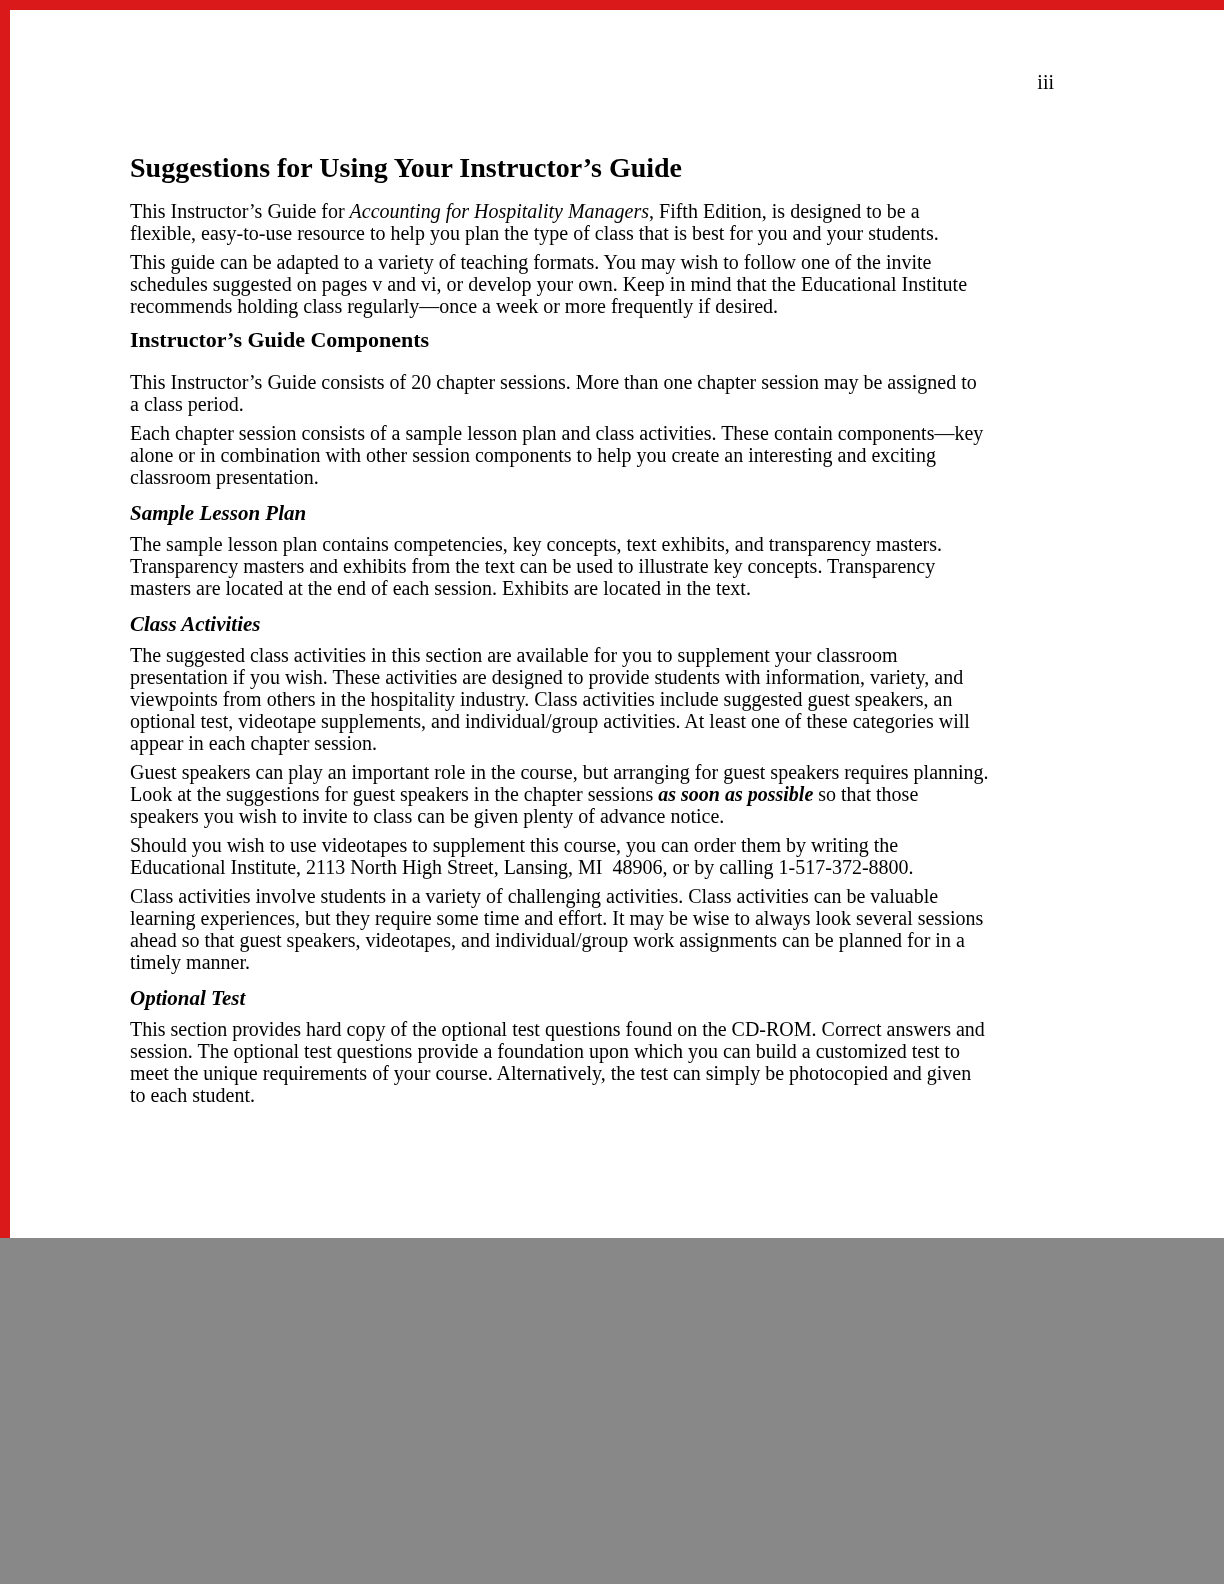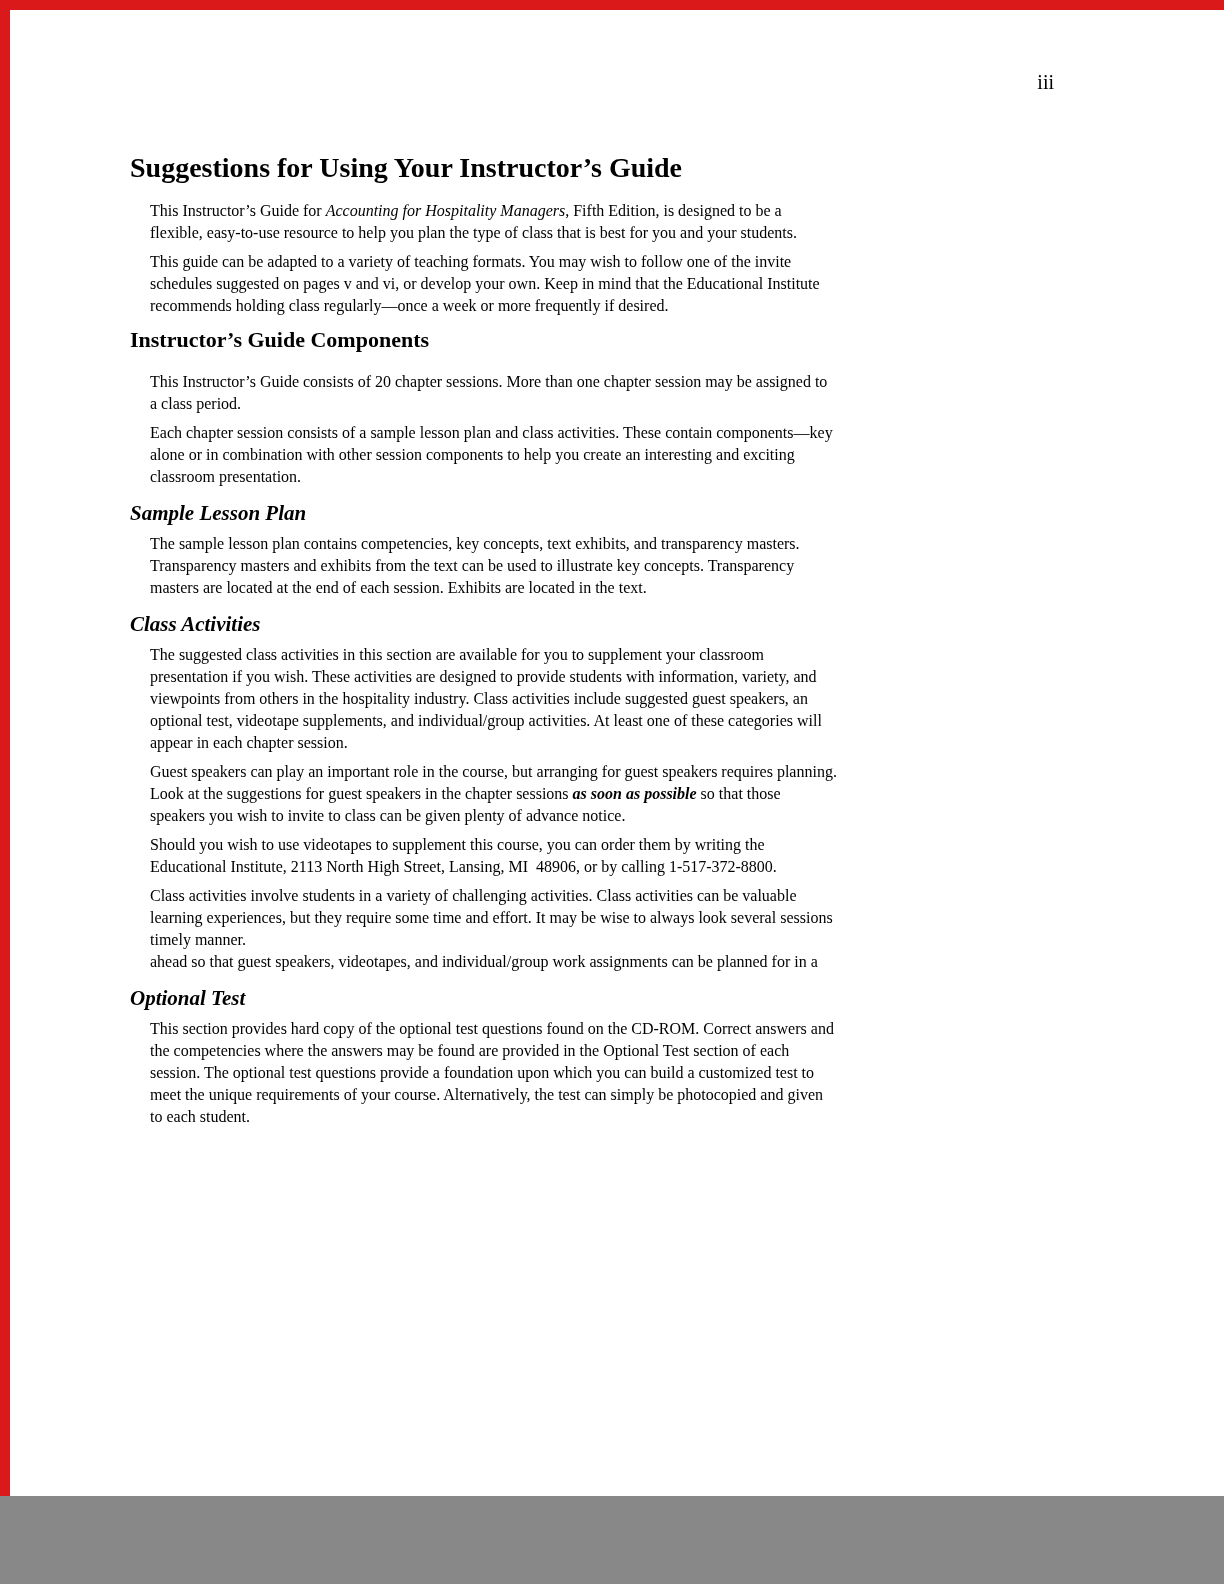"iii" .page { height: 1496px -> 1238px }
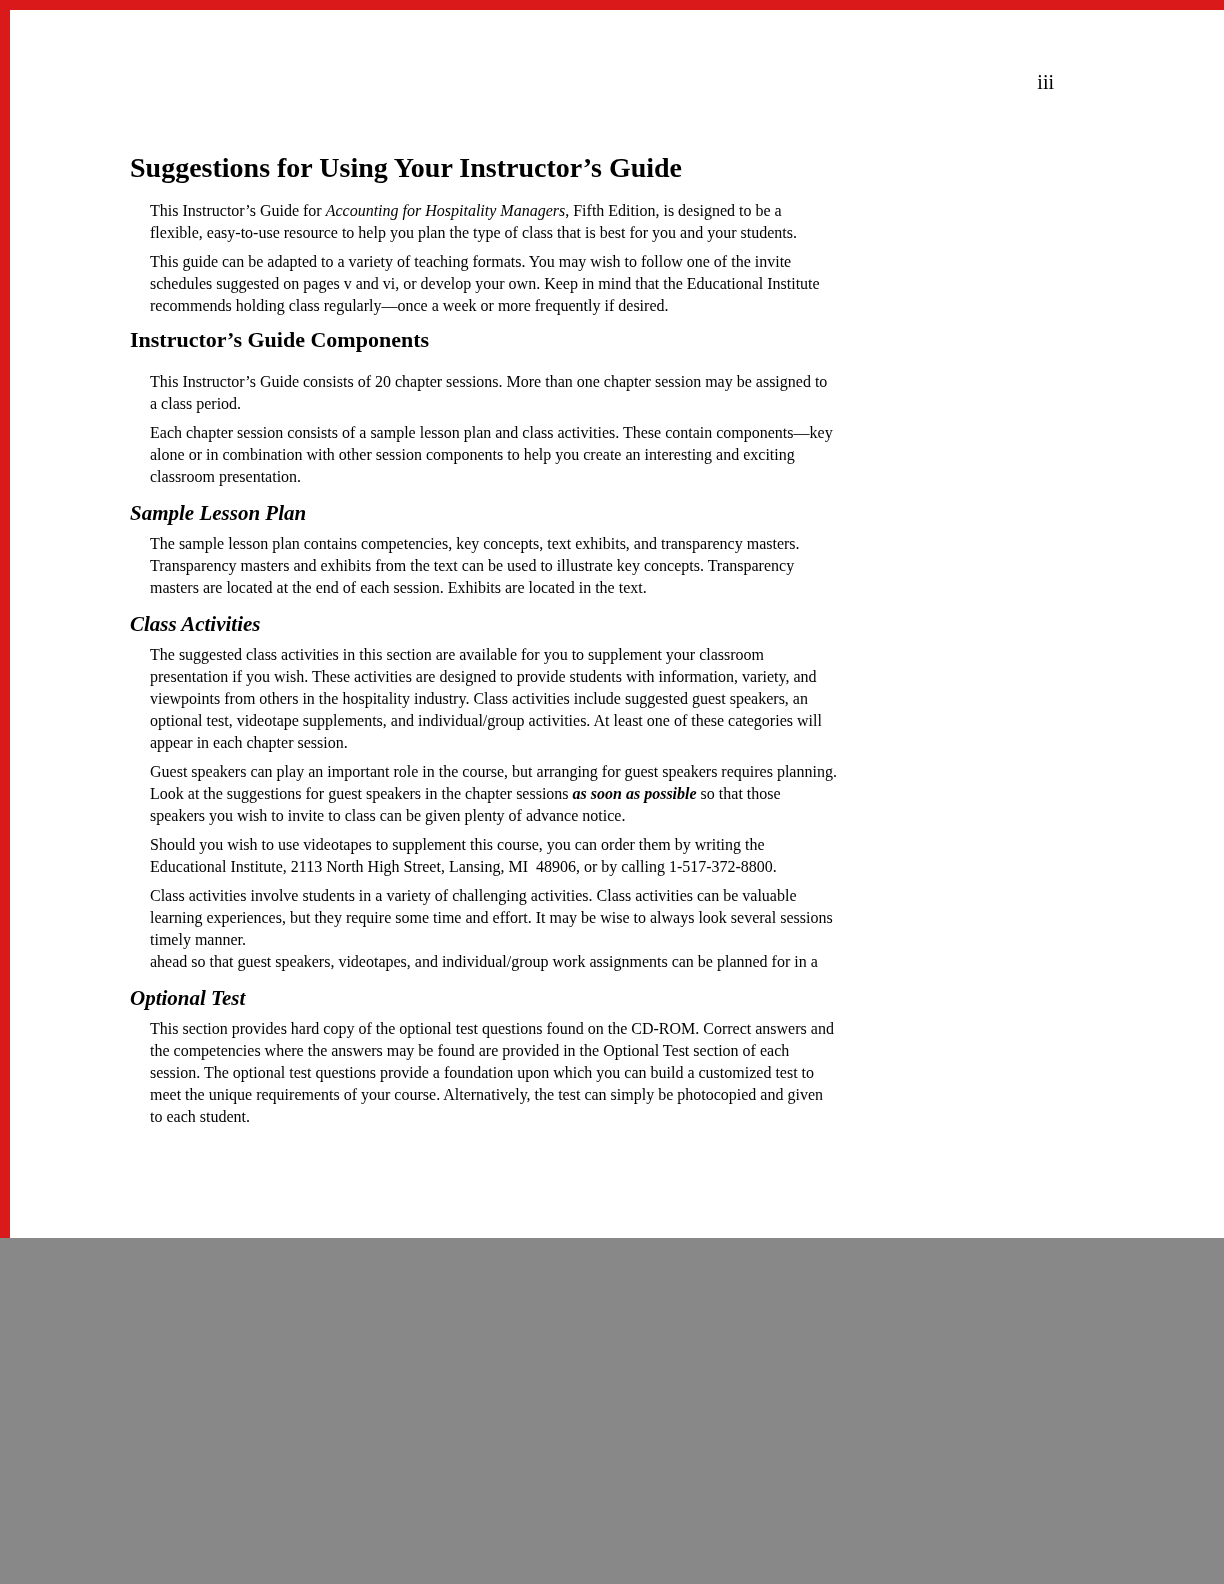"This Instructor’s Guide for Accounting" .line { font-size: 16px -> 20px; margin-left: 20px -> none }
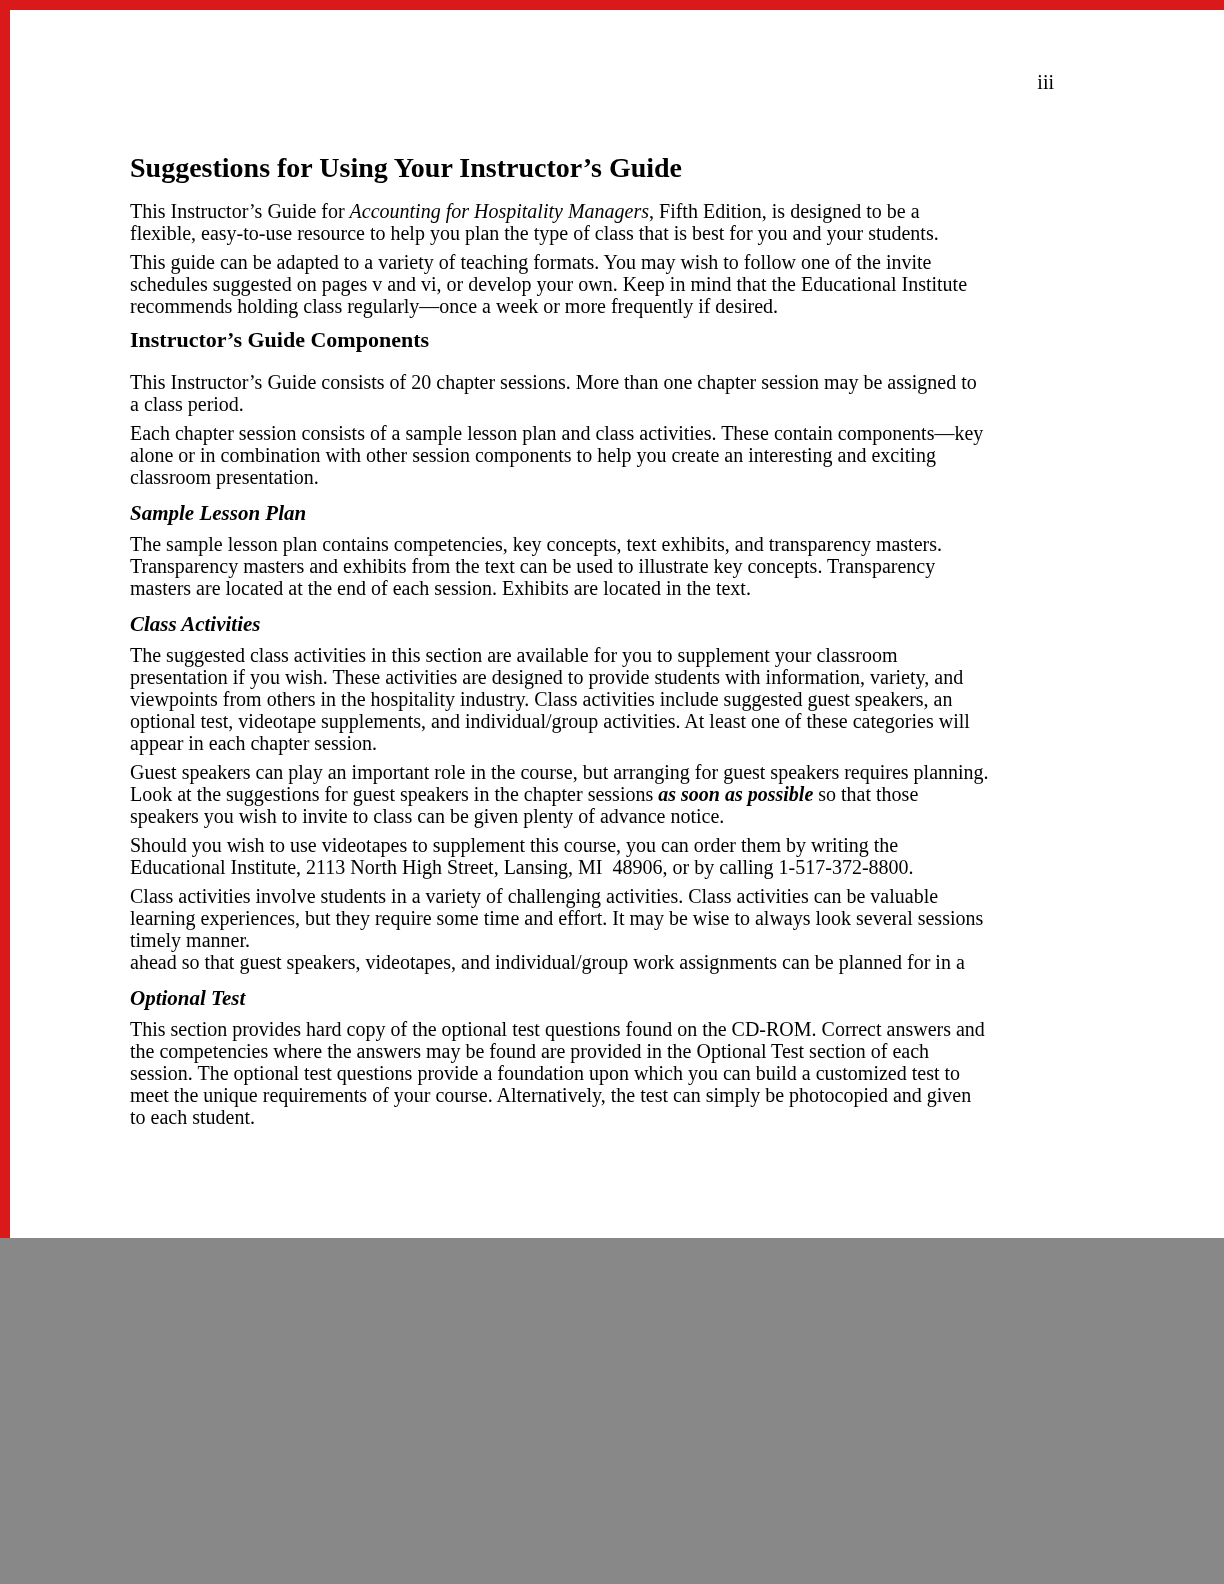"timely manner." div.line { order: before "ahead so that guest speakers," -> after "ahead so that guest speakers," }
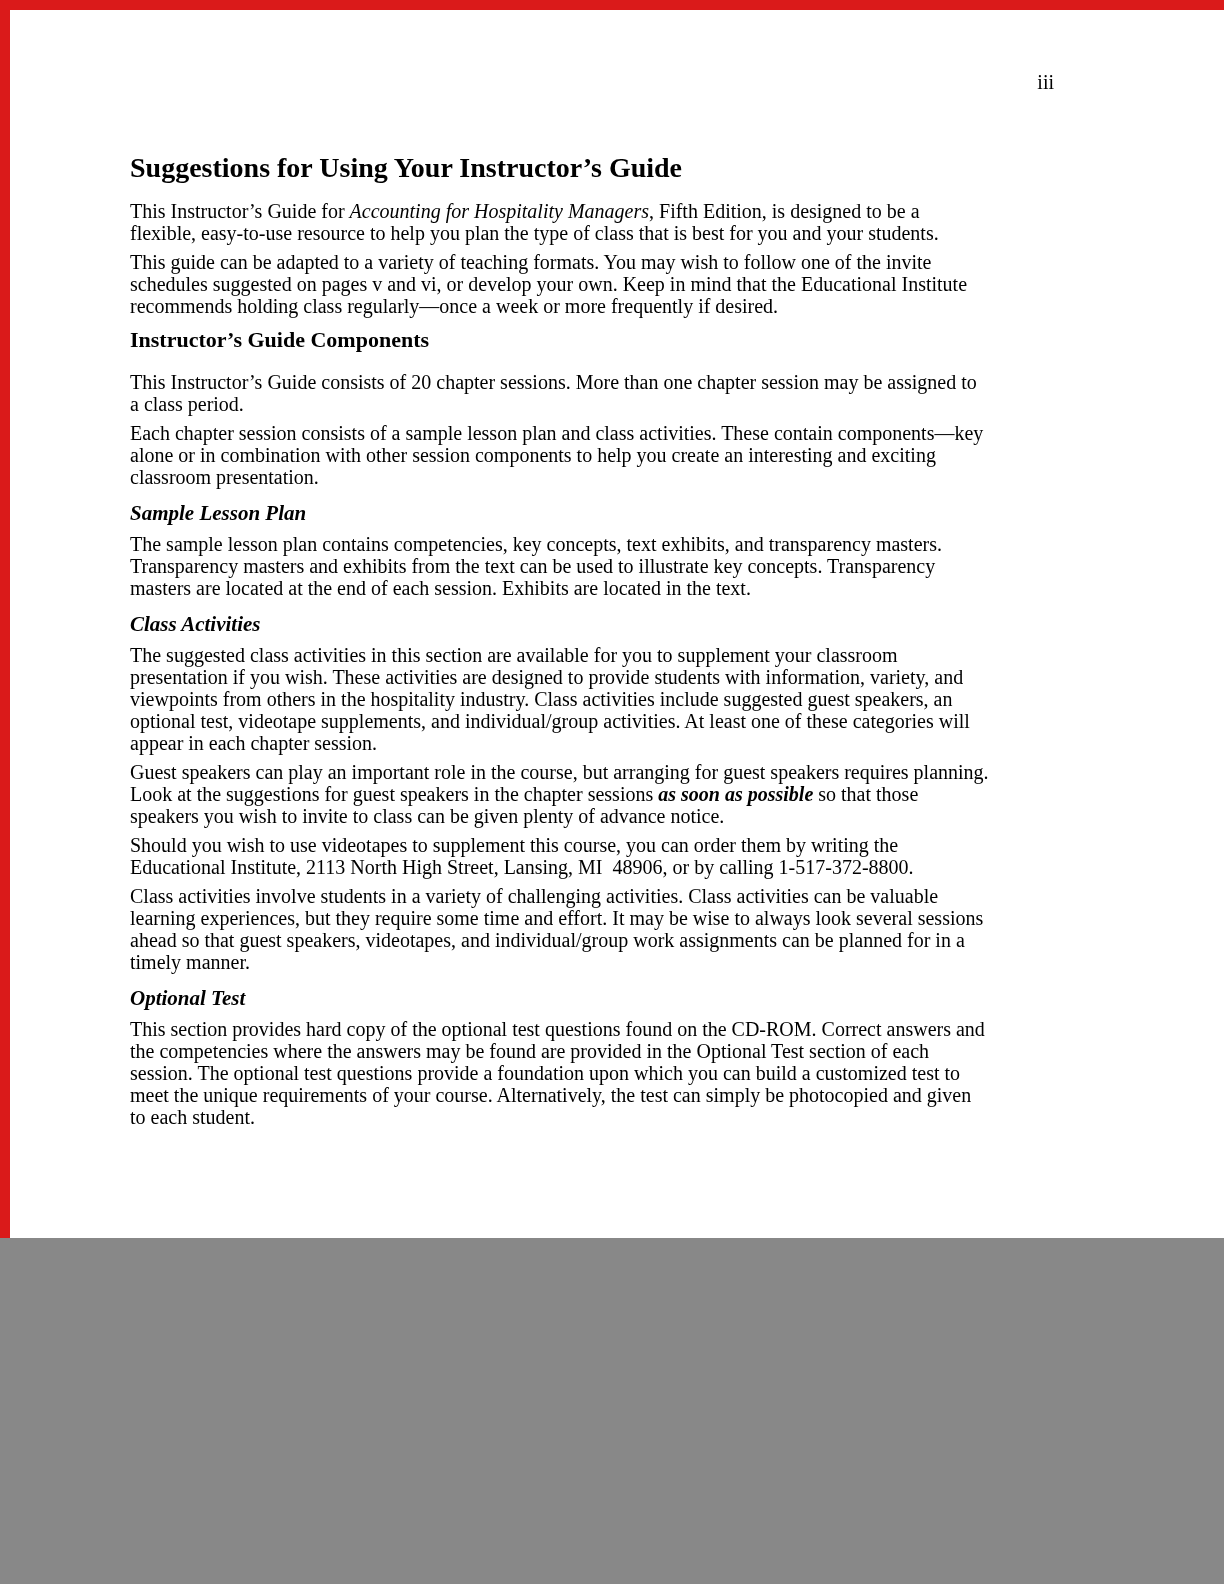"the competencies where the answers" div.line { html: <div>the competencies where the answers may be found are provided in the Optional Test section of each</div> -> none }
